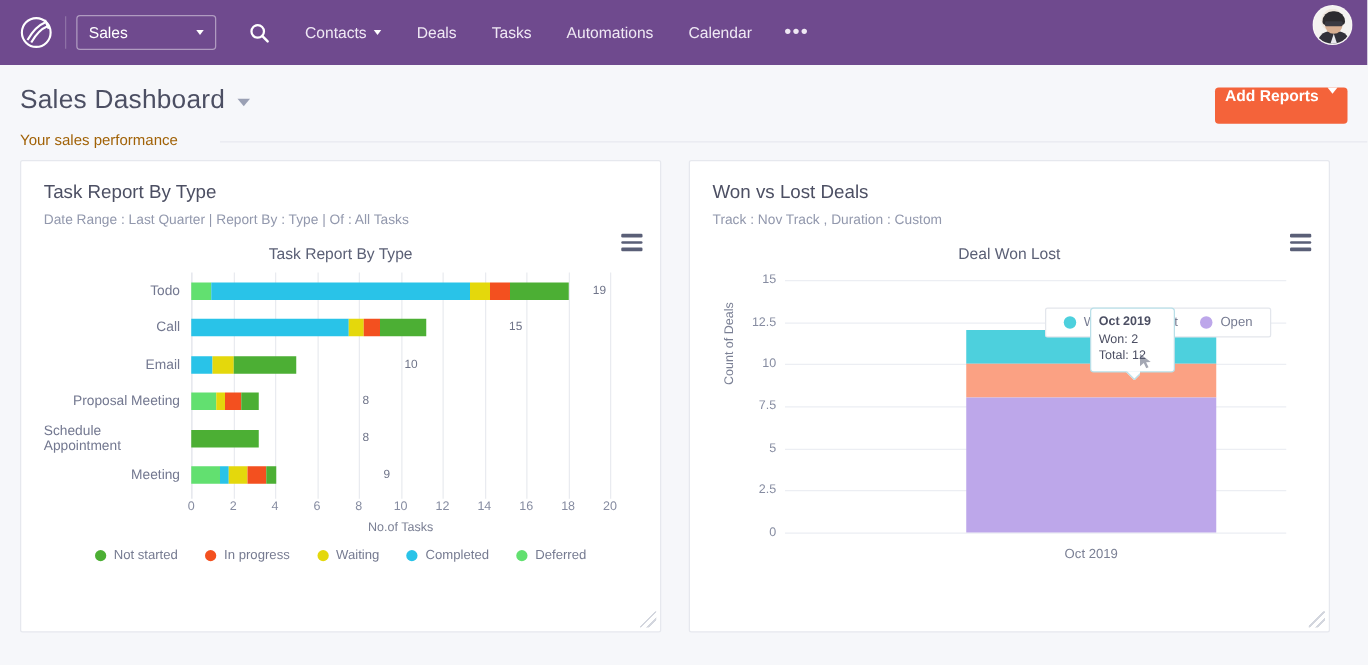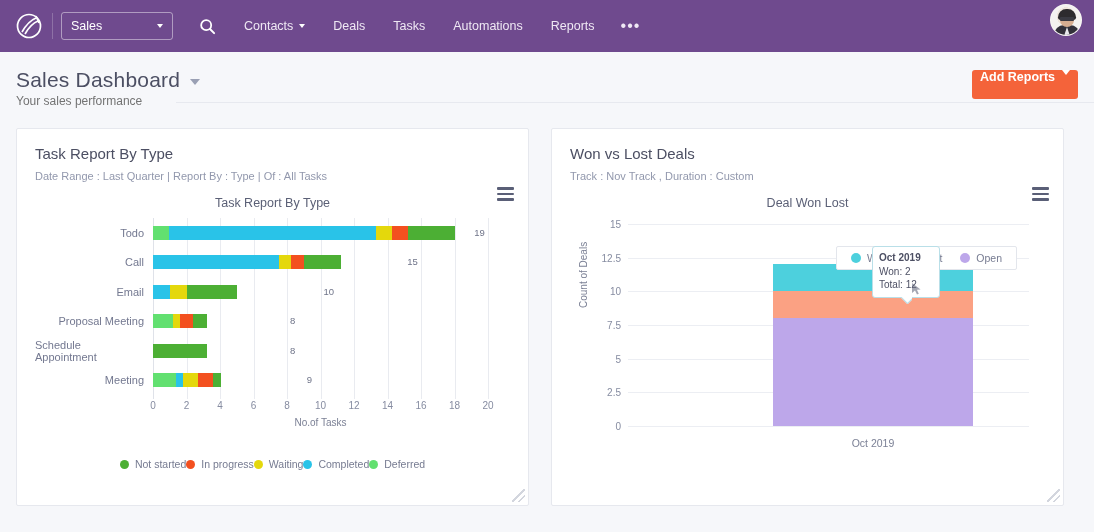"Reports" span { text: Reports -> Calendar }
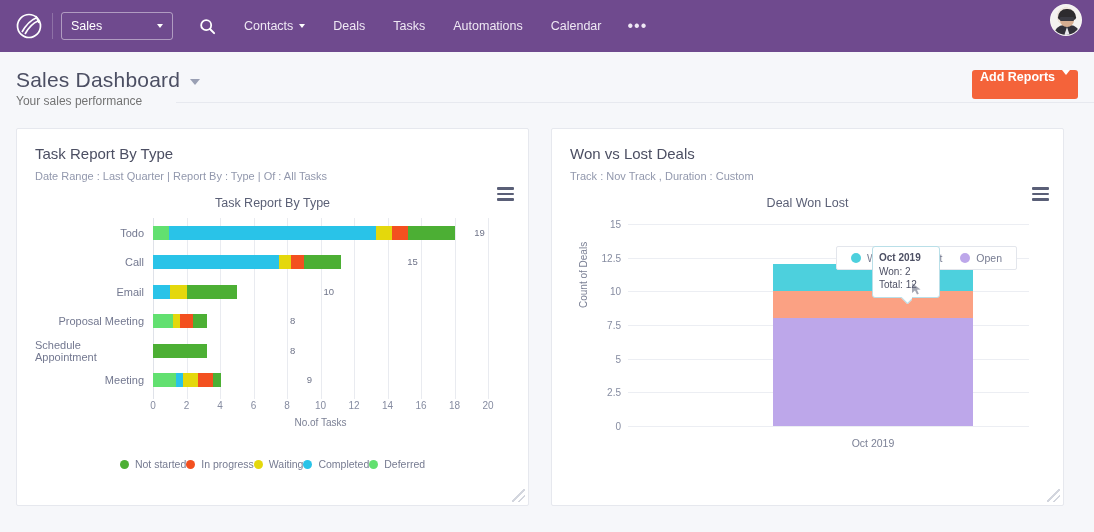"Your sales performance" .page-sub { color: #737373 -> #a16207; margin-top: 2px -> 13px }
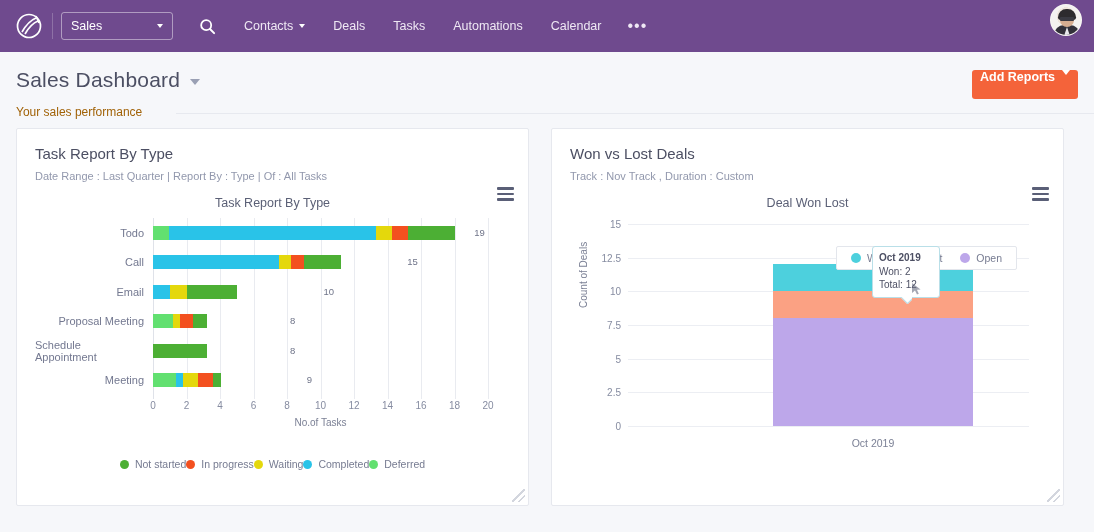"Not started" .hc-legend { gap: none -> 22px; margin-top: 30px -> 10px }
